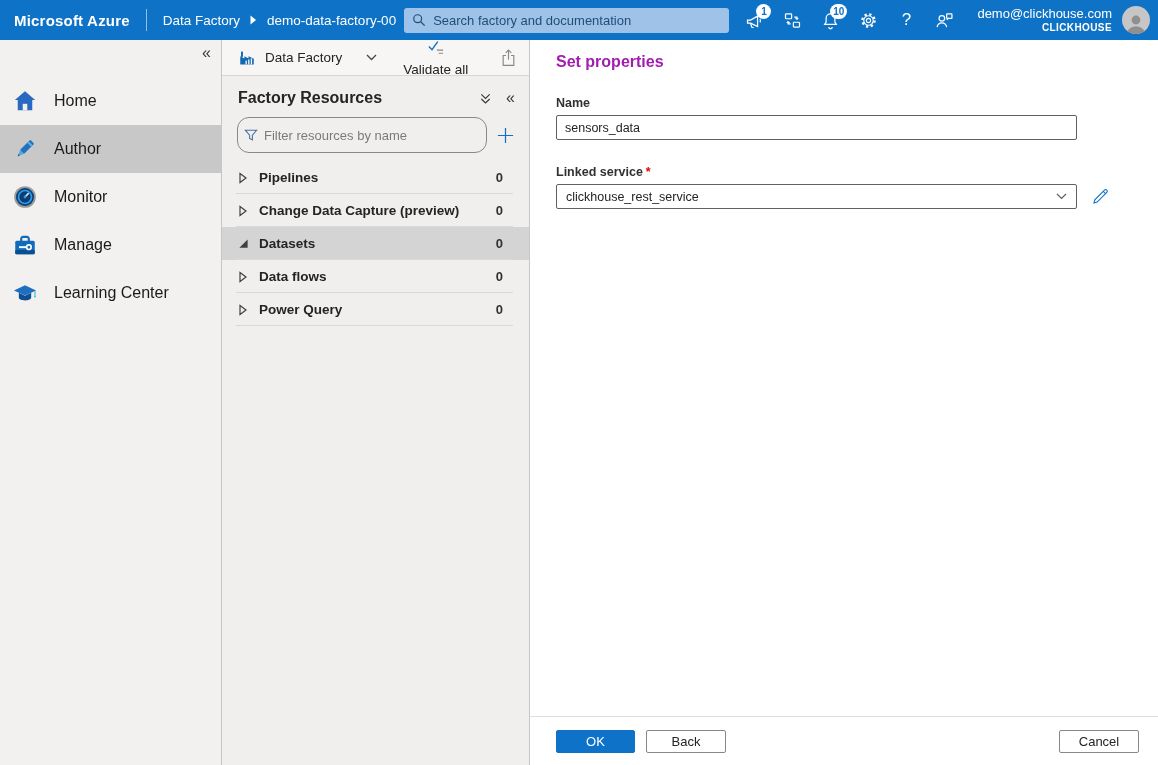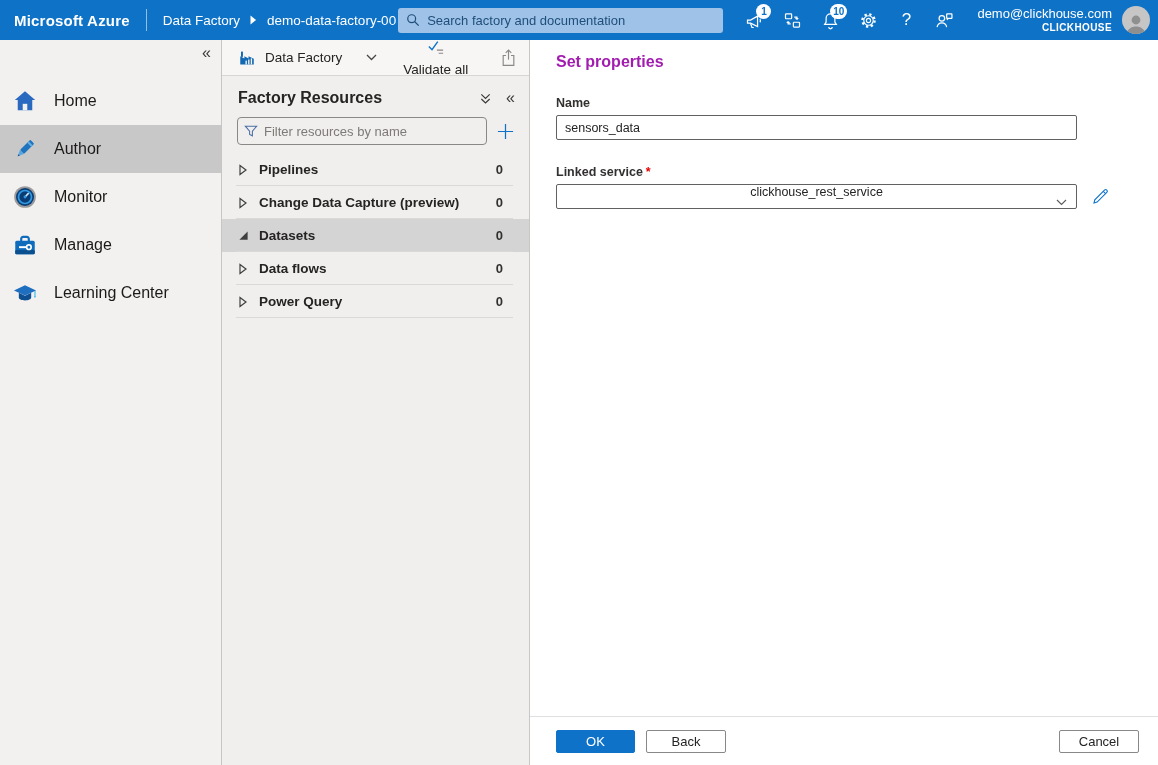"Search factory and documentation" .searchbox { margin-left: 2px -> 8px }
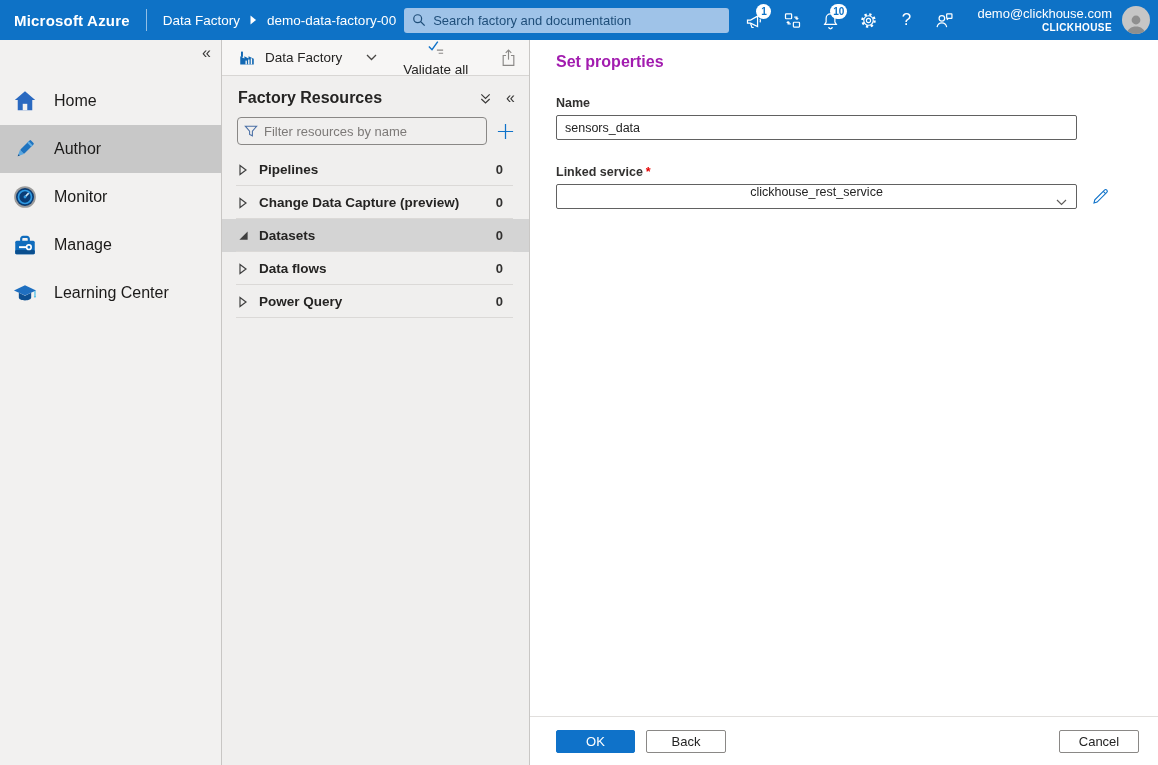"Filter resources by name" .filter-box { border-radius: 4px -> 12px; height: 28px -> 36px }
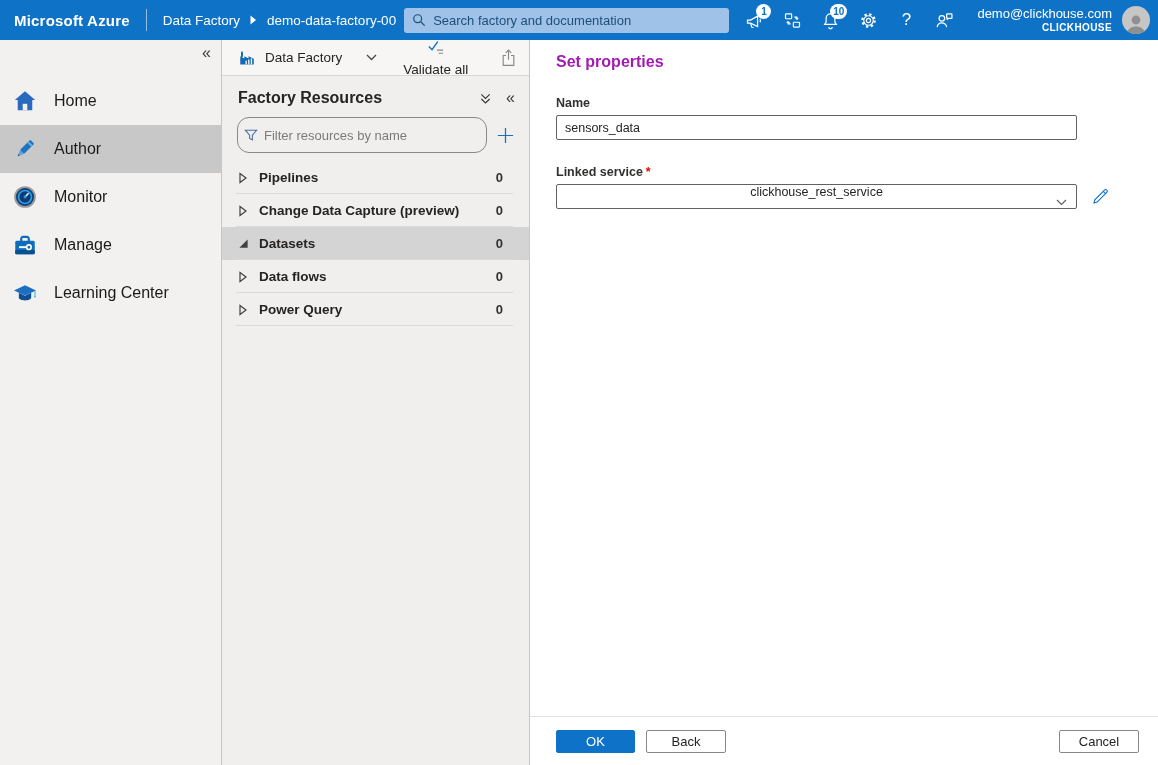"clickhouse_rest_service" .fake-select { flex-direction: column -> none }
